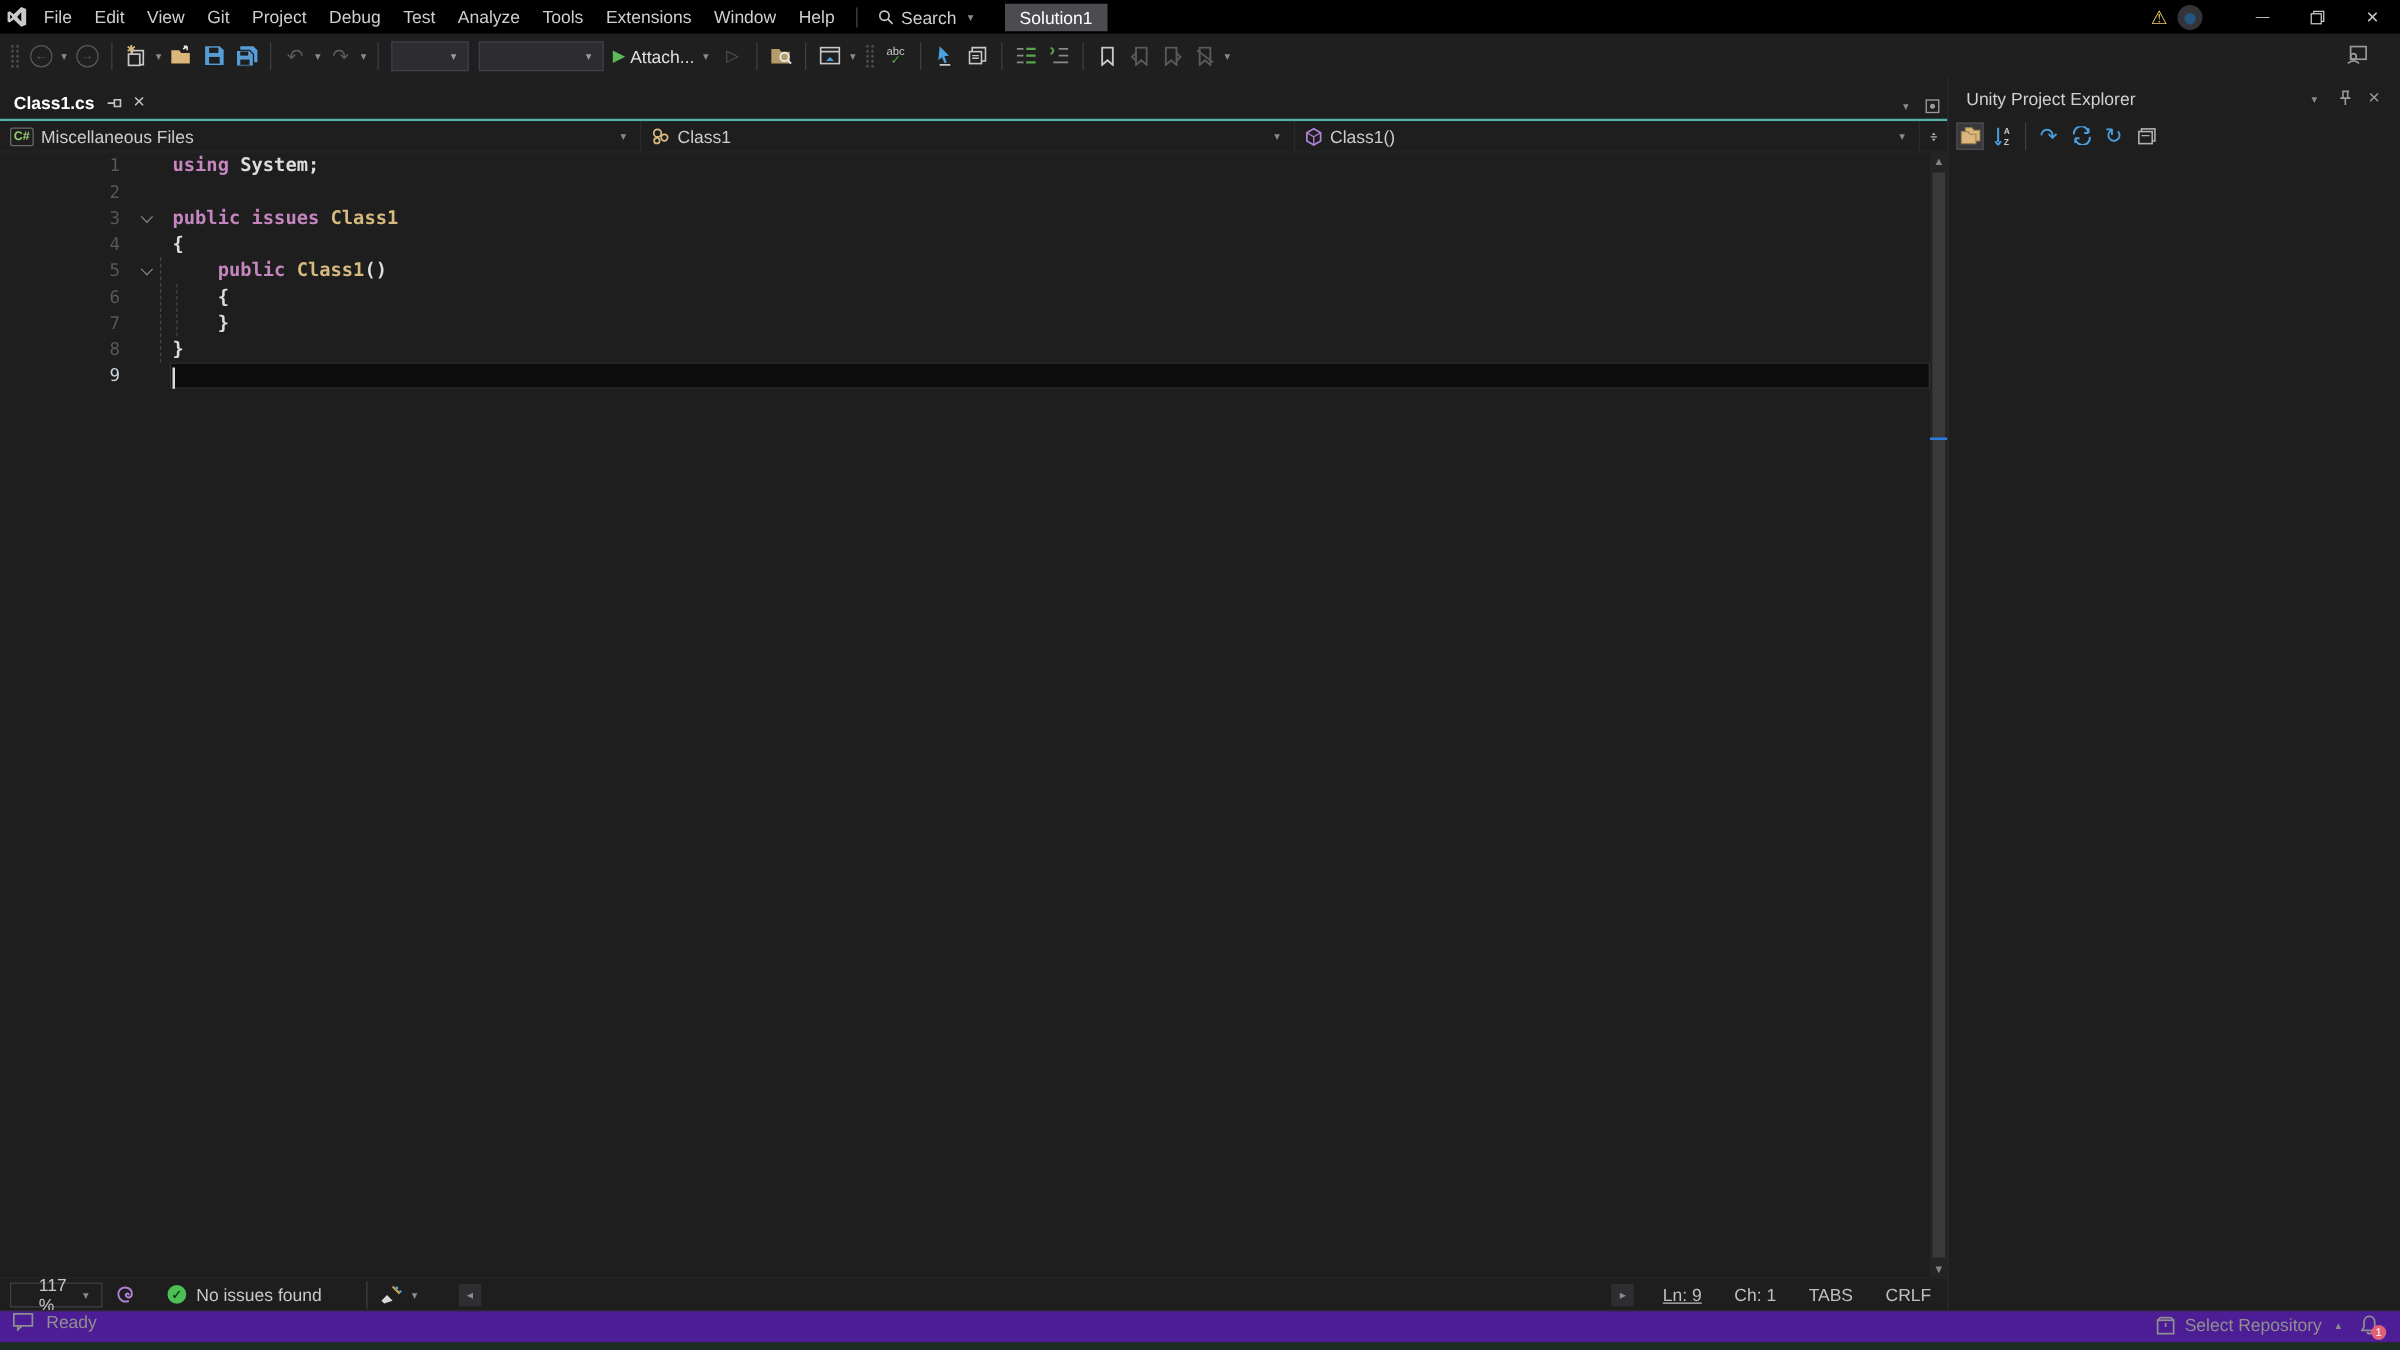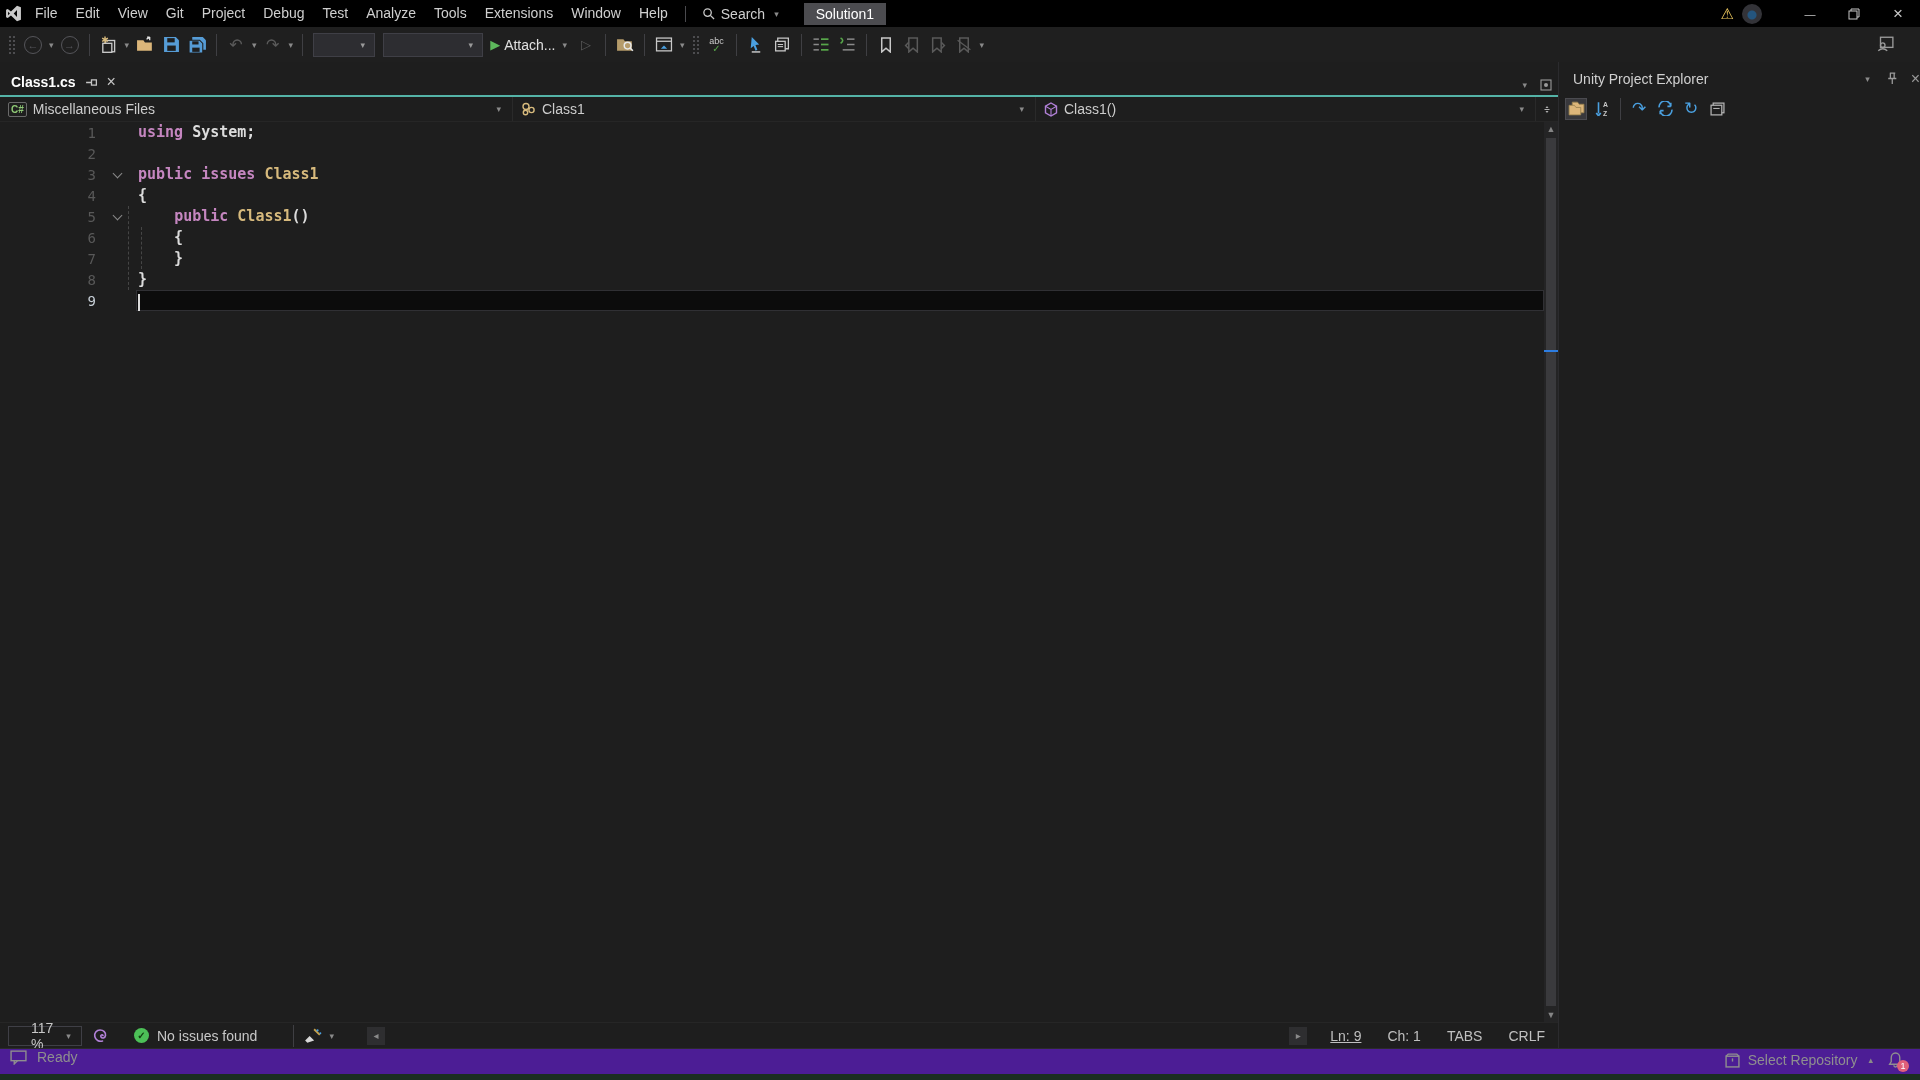"Unity Project Explorer" .panel-title { padding: 0 0 0 14px -> 0 16px 0 14px }
